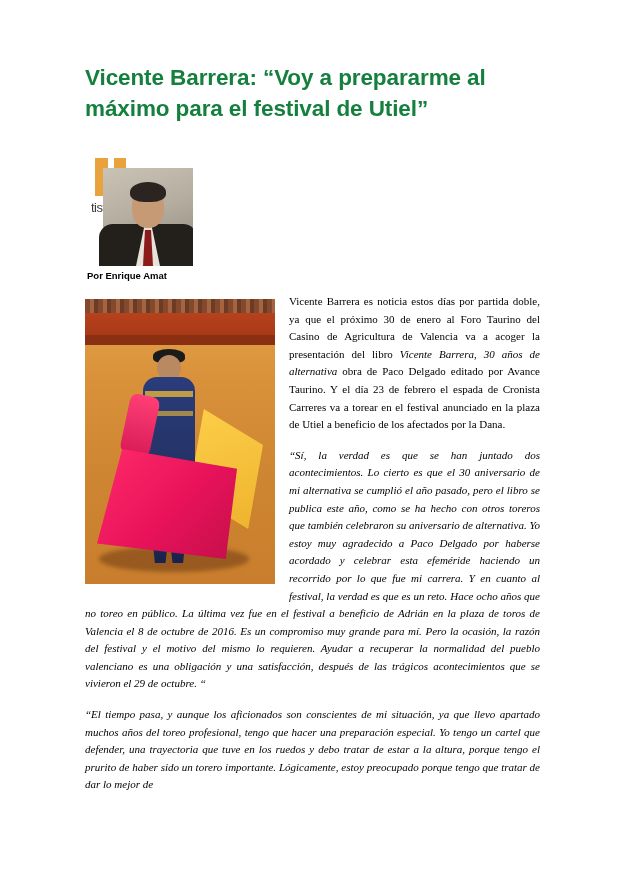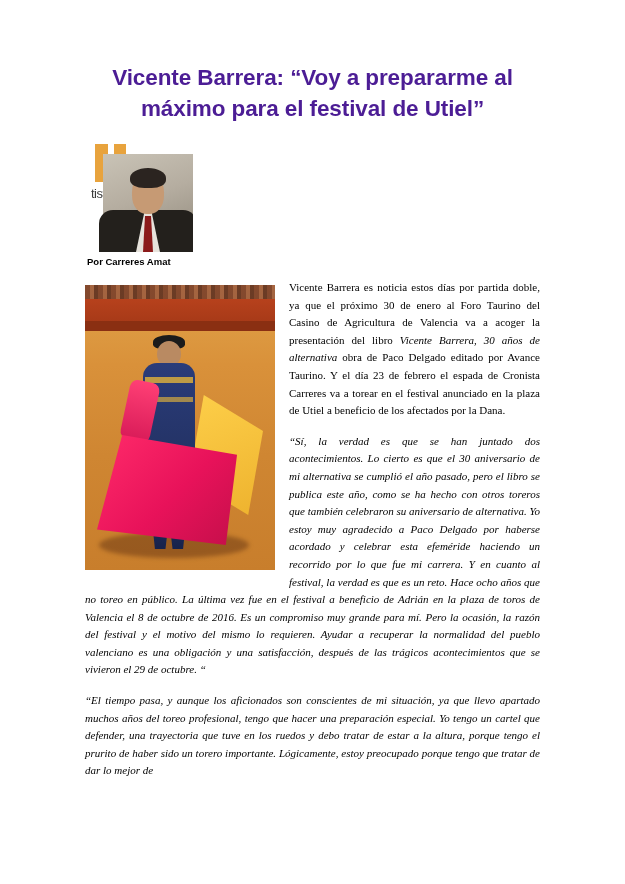"Vicente Barrera: “Voy a prepararme" .headline { color: #4c1d95 -> #15803d; margin: 0 0 18px 0 -> 0 0 32px 0; text-align: center -> left }
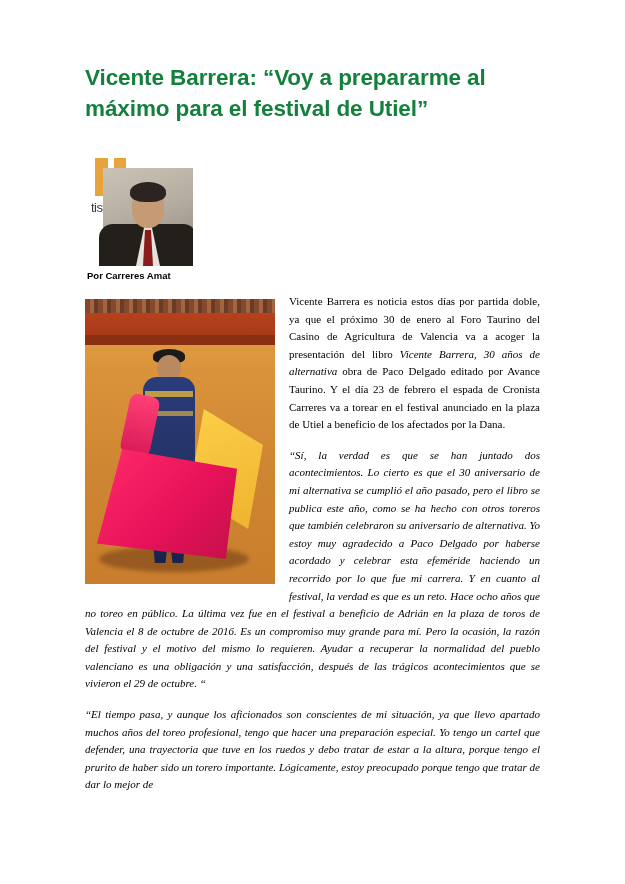"Por Carreres Amat" div.author-caption { text: Carreres -> Enrique }
